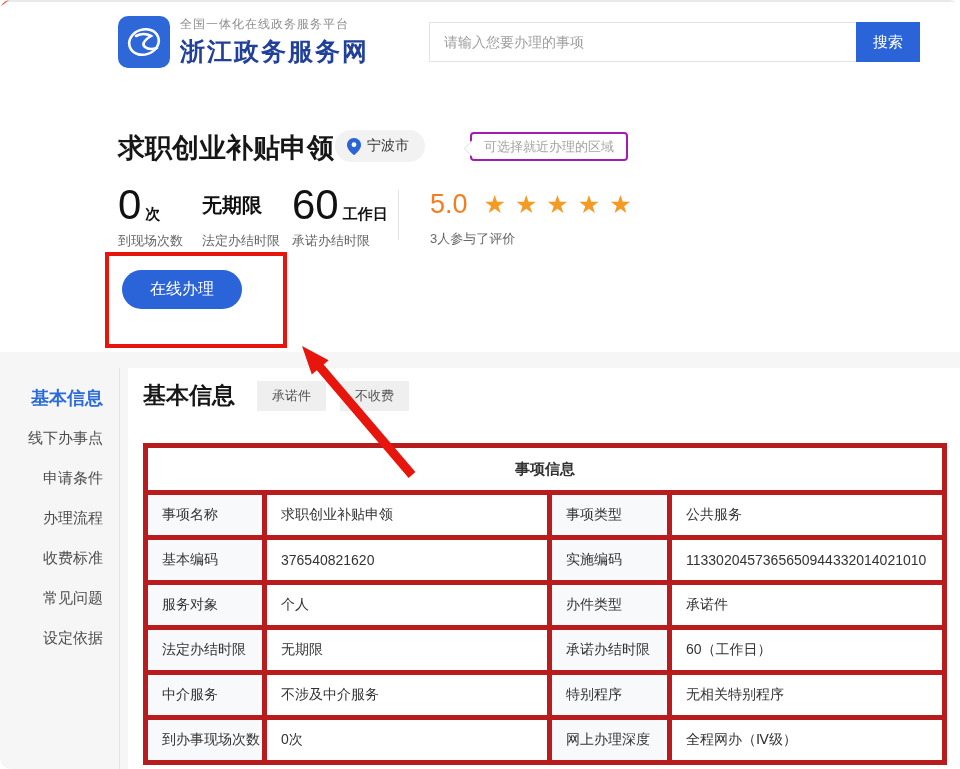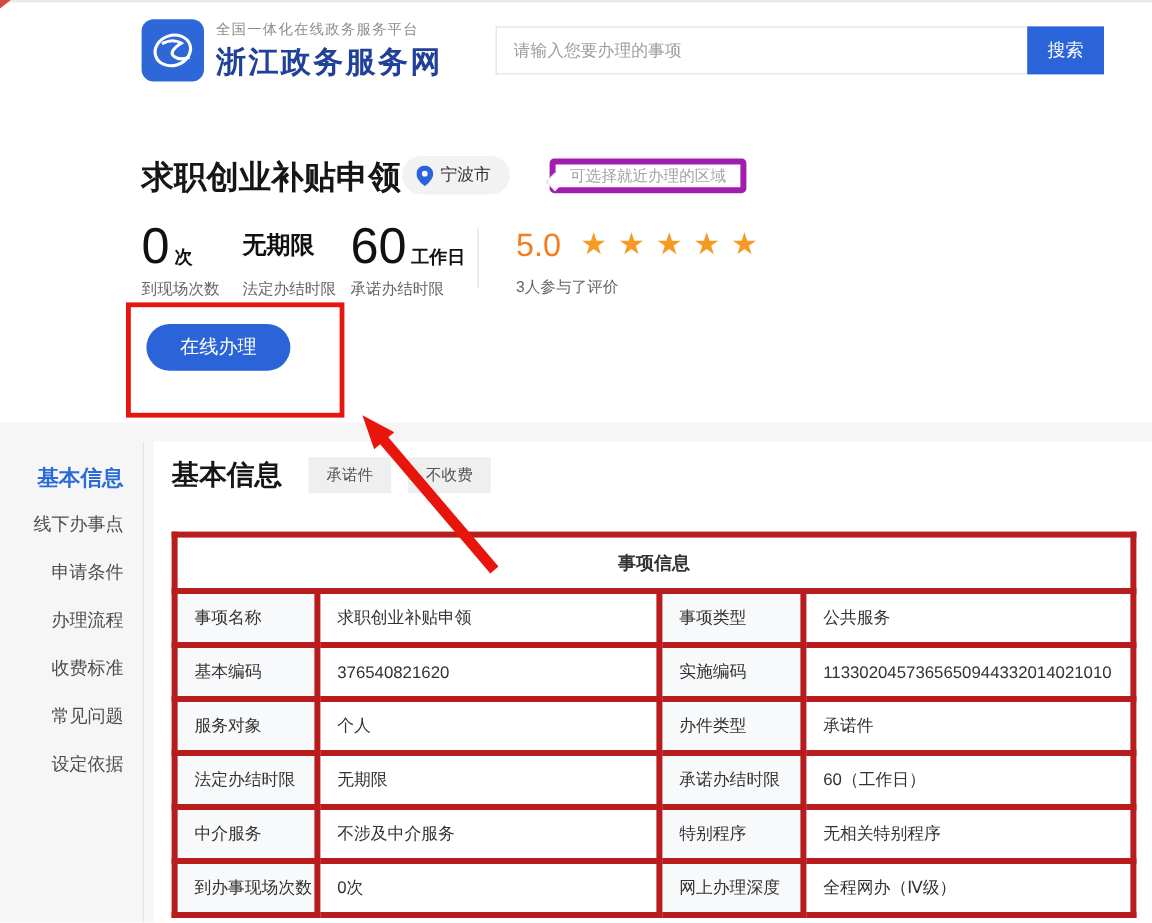"全国一体化在线政务服务平台" .page { border-radius: none -> 11px }
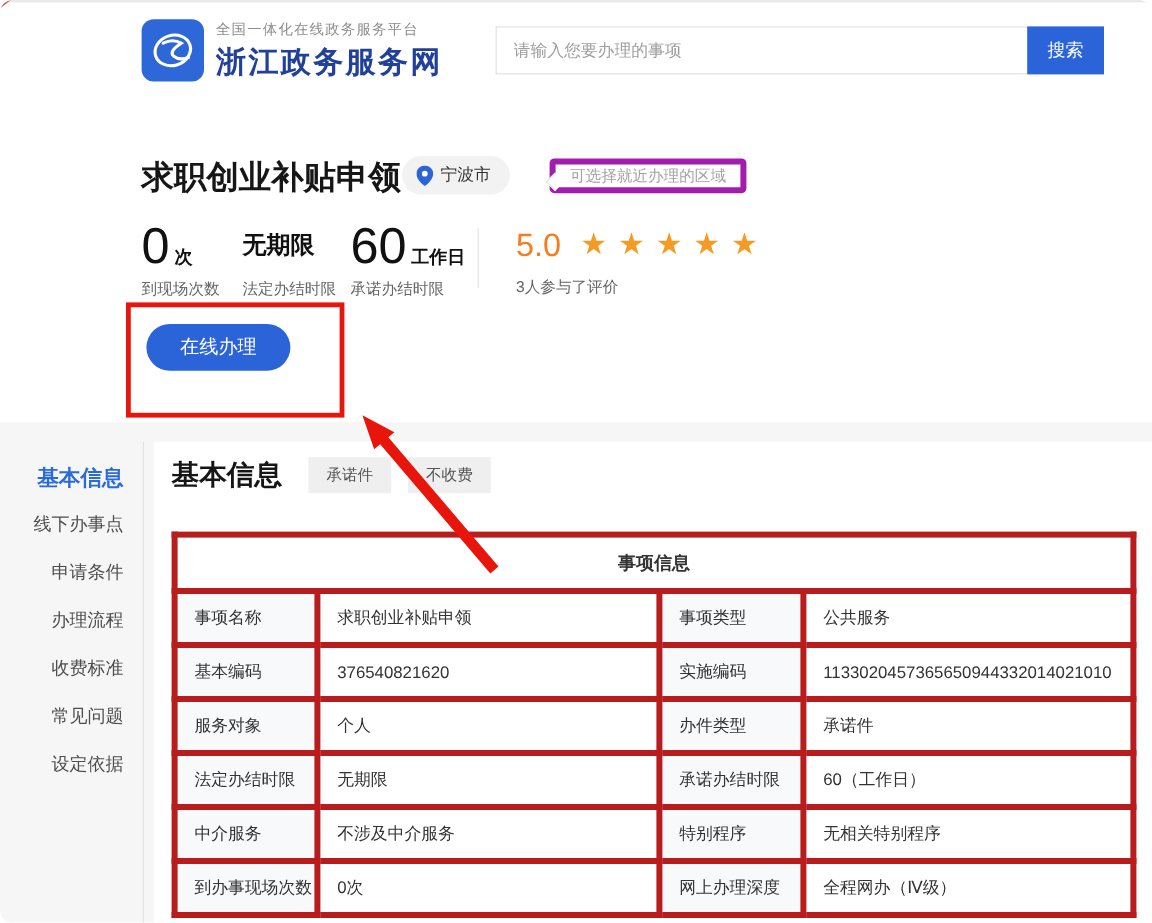"请输入您要办理的事项" .search-input { margin-left: none -> 16px }
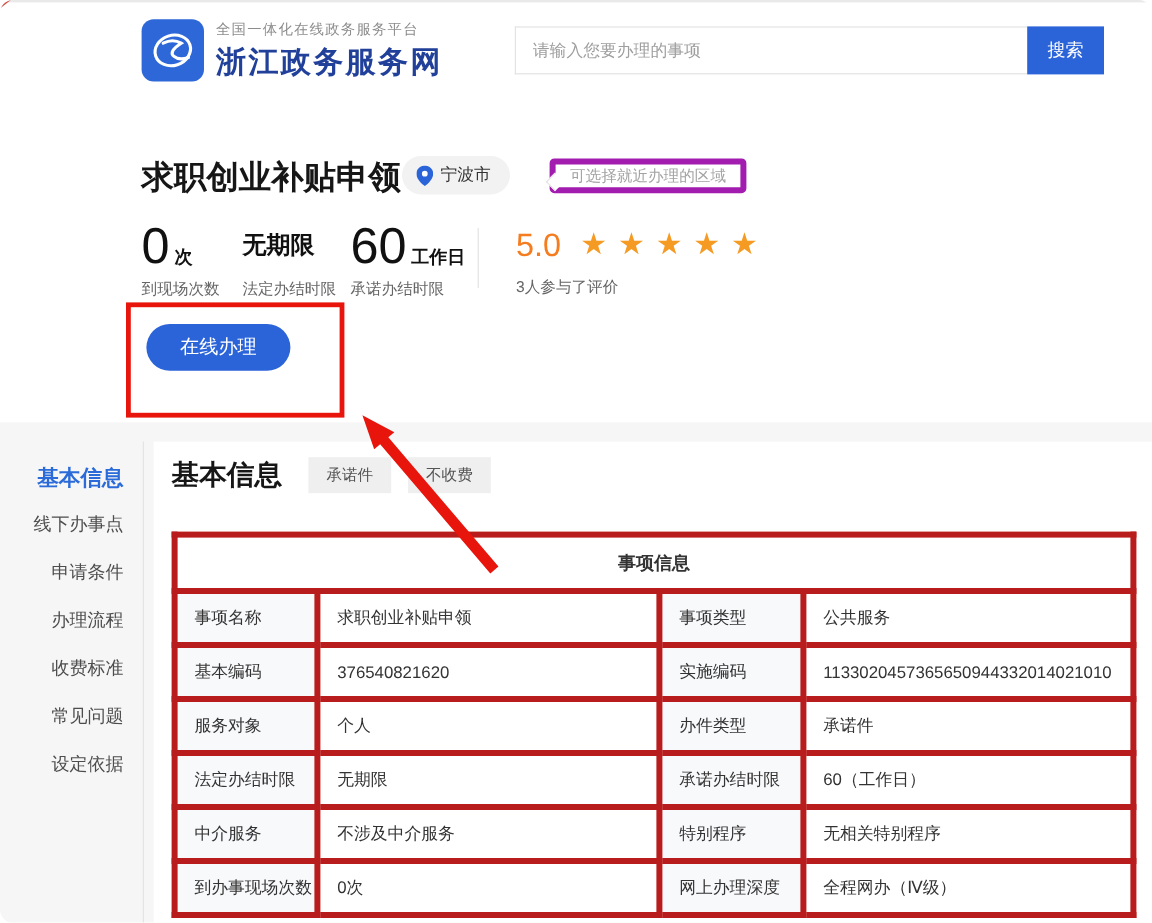"可选择就近办理的区域" .tip-bubble { border: 5px solid #a21caf -> 2px solid #a21caf; left: 458px -> 470px }
